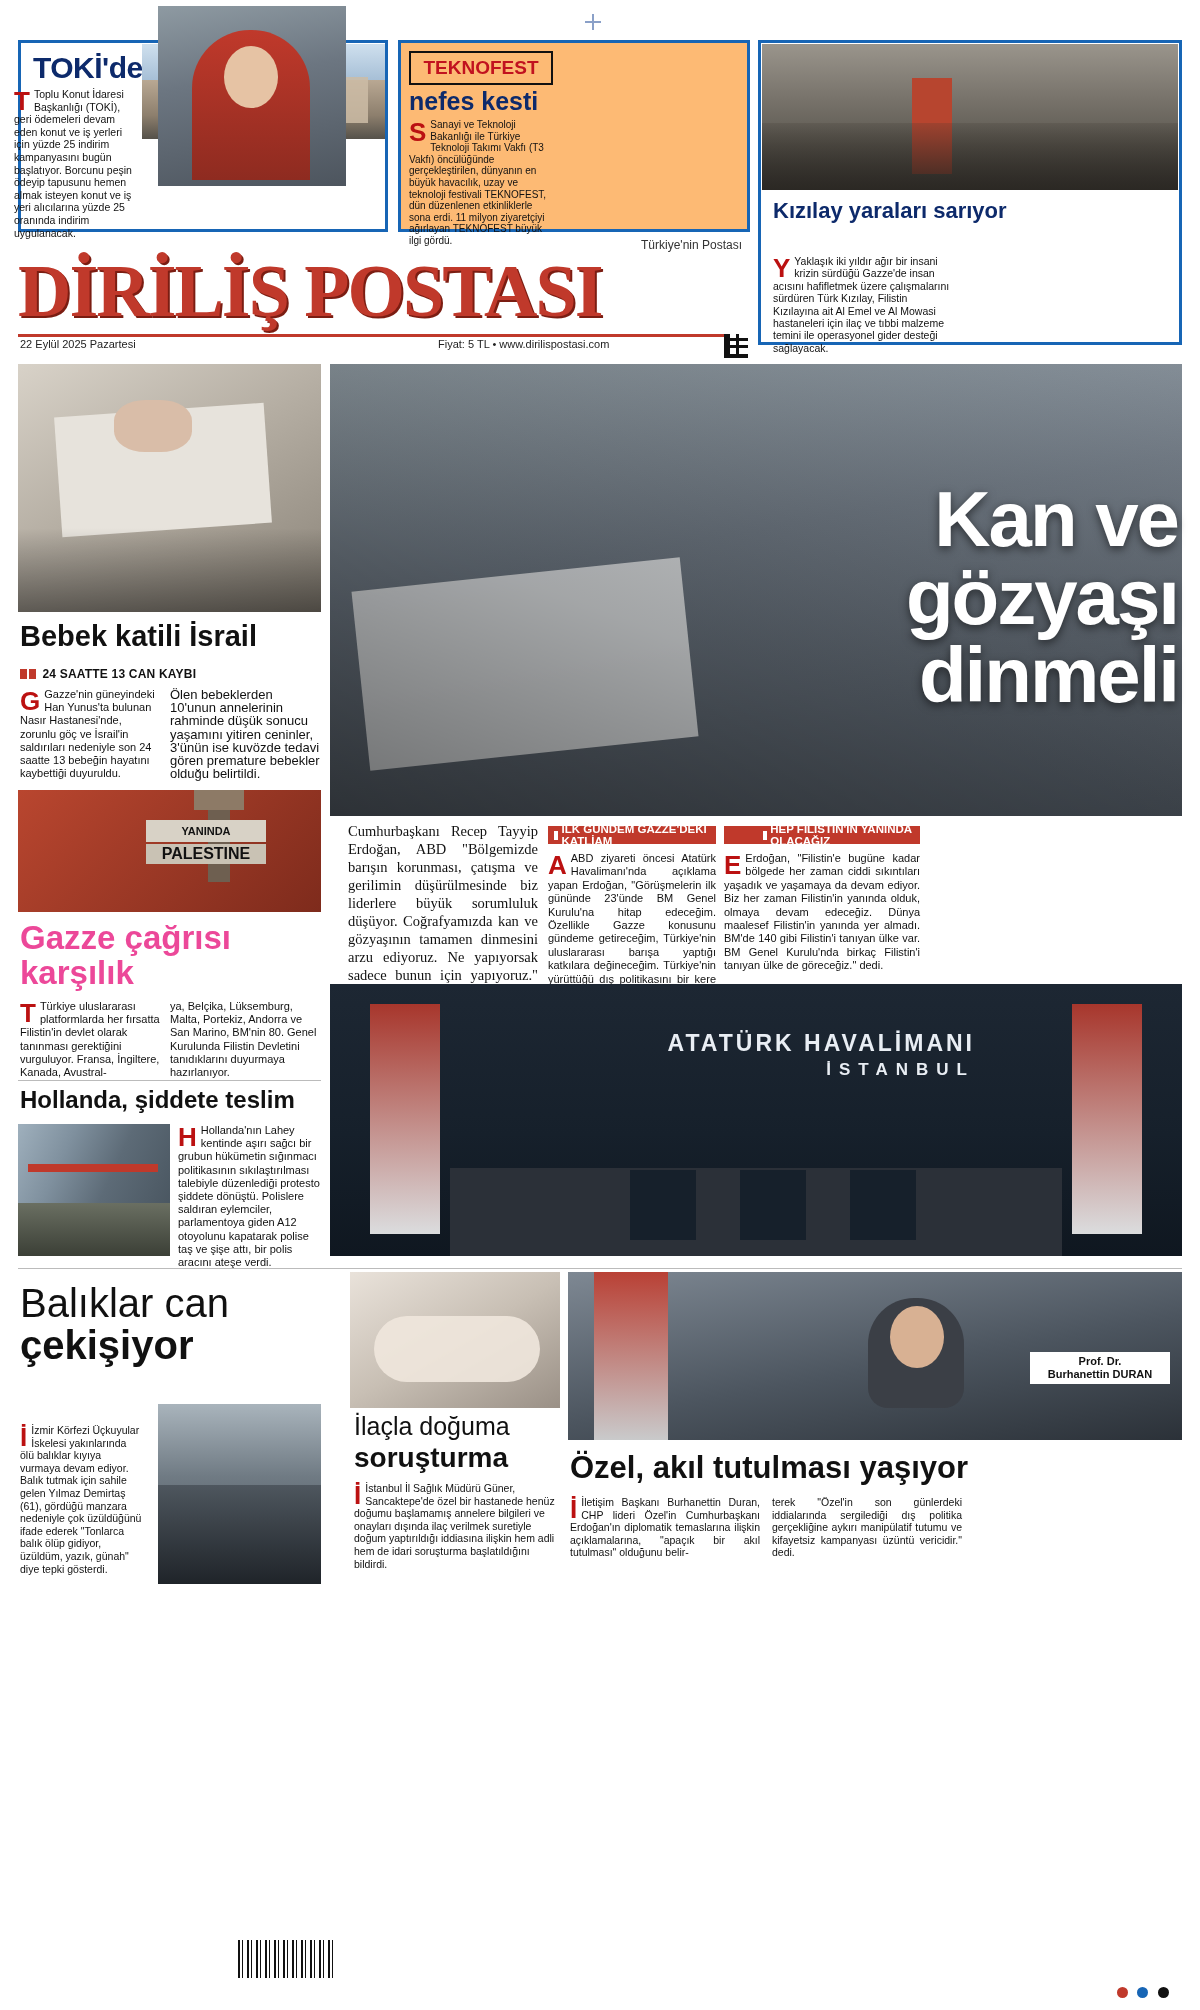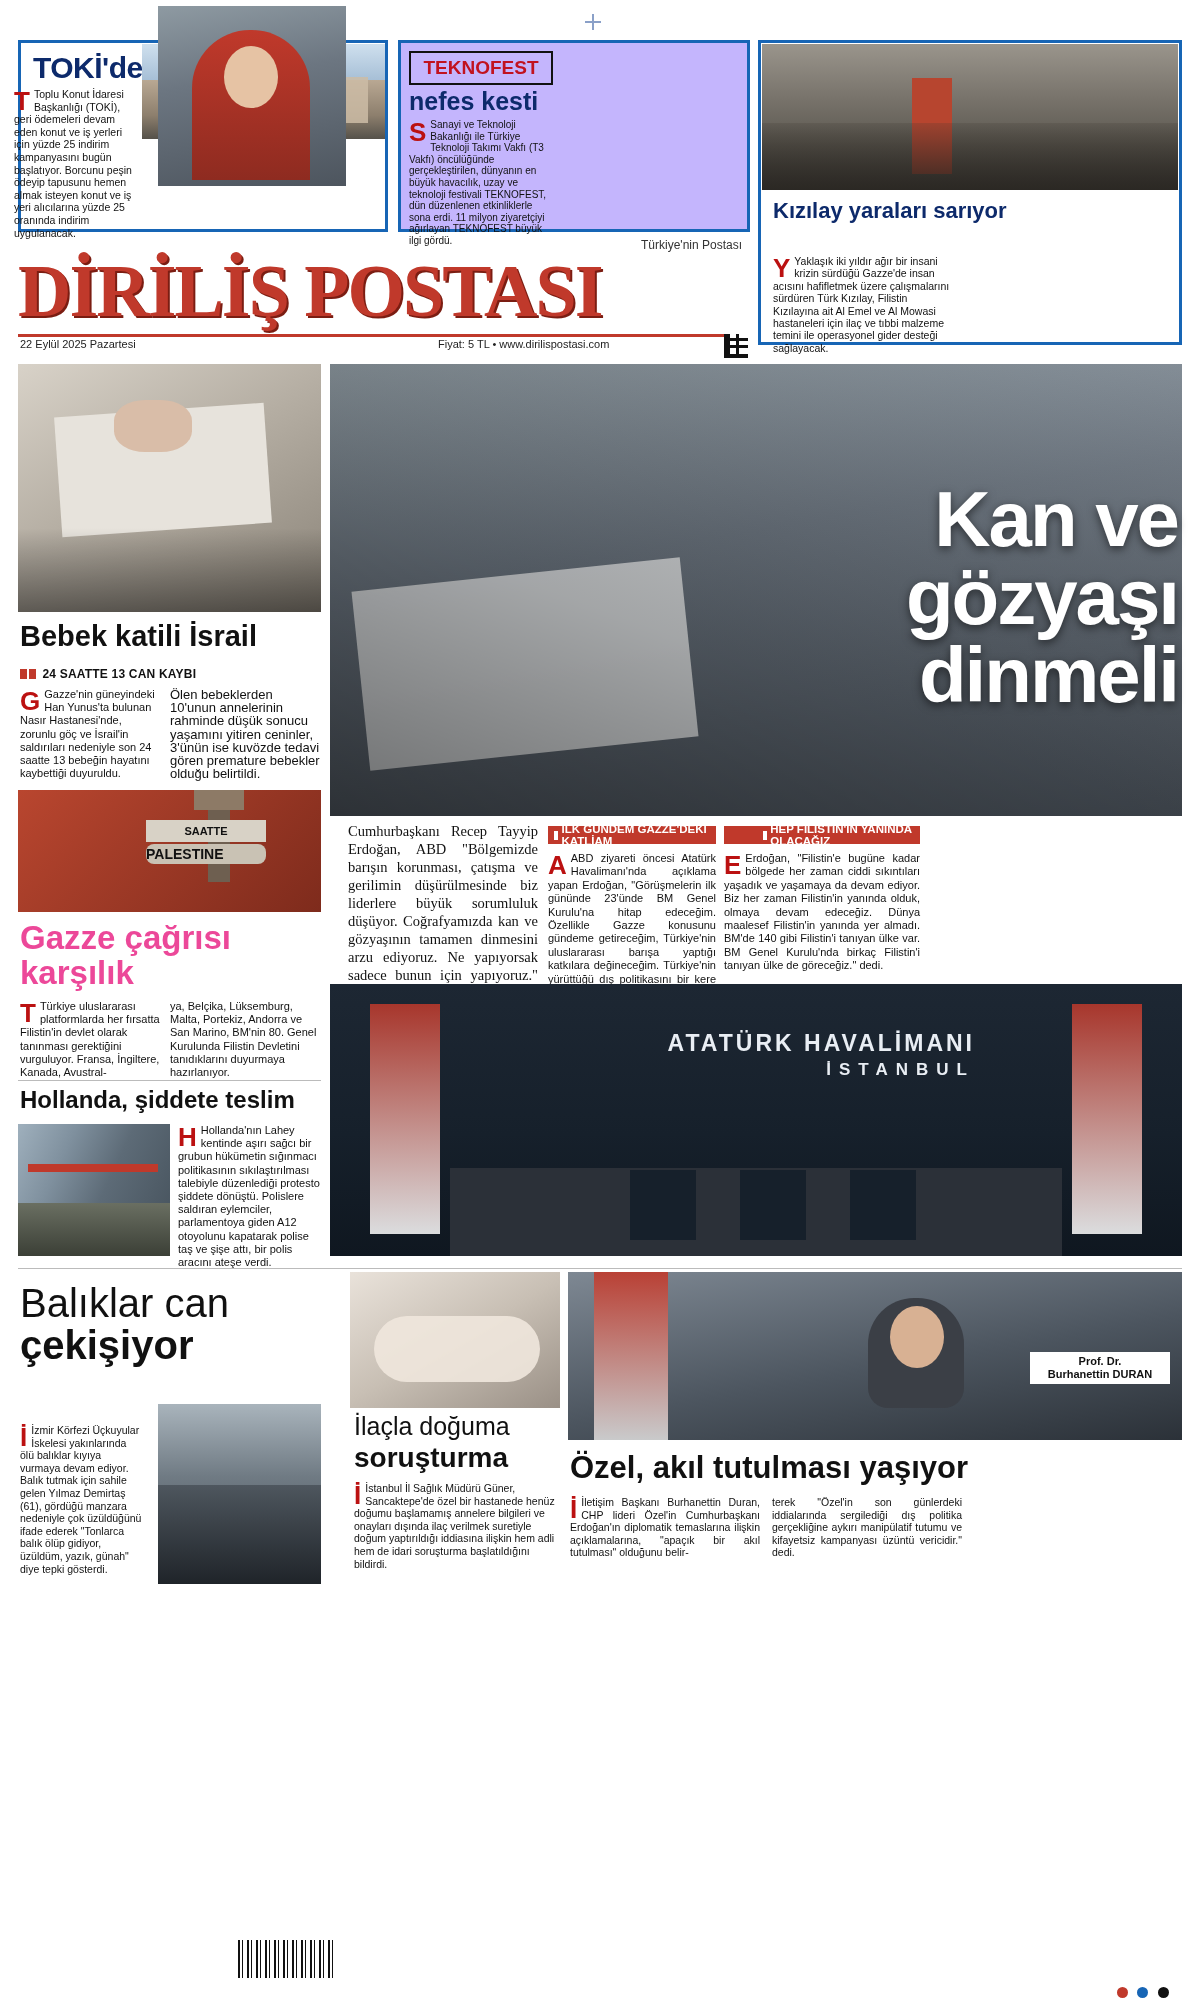"TEKNOFEST" #top-tekno { background: #c4b5fd -> #fdba74 }
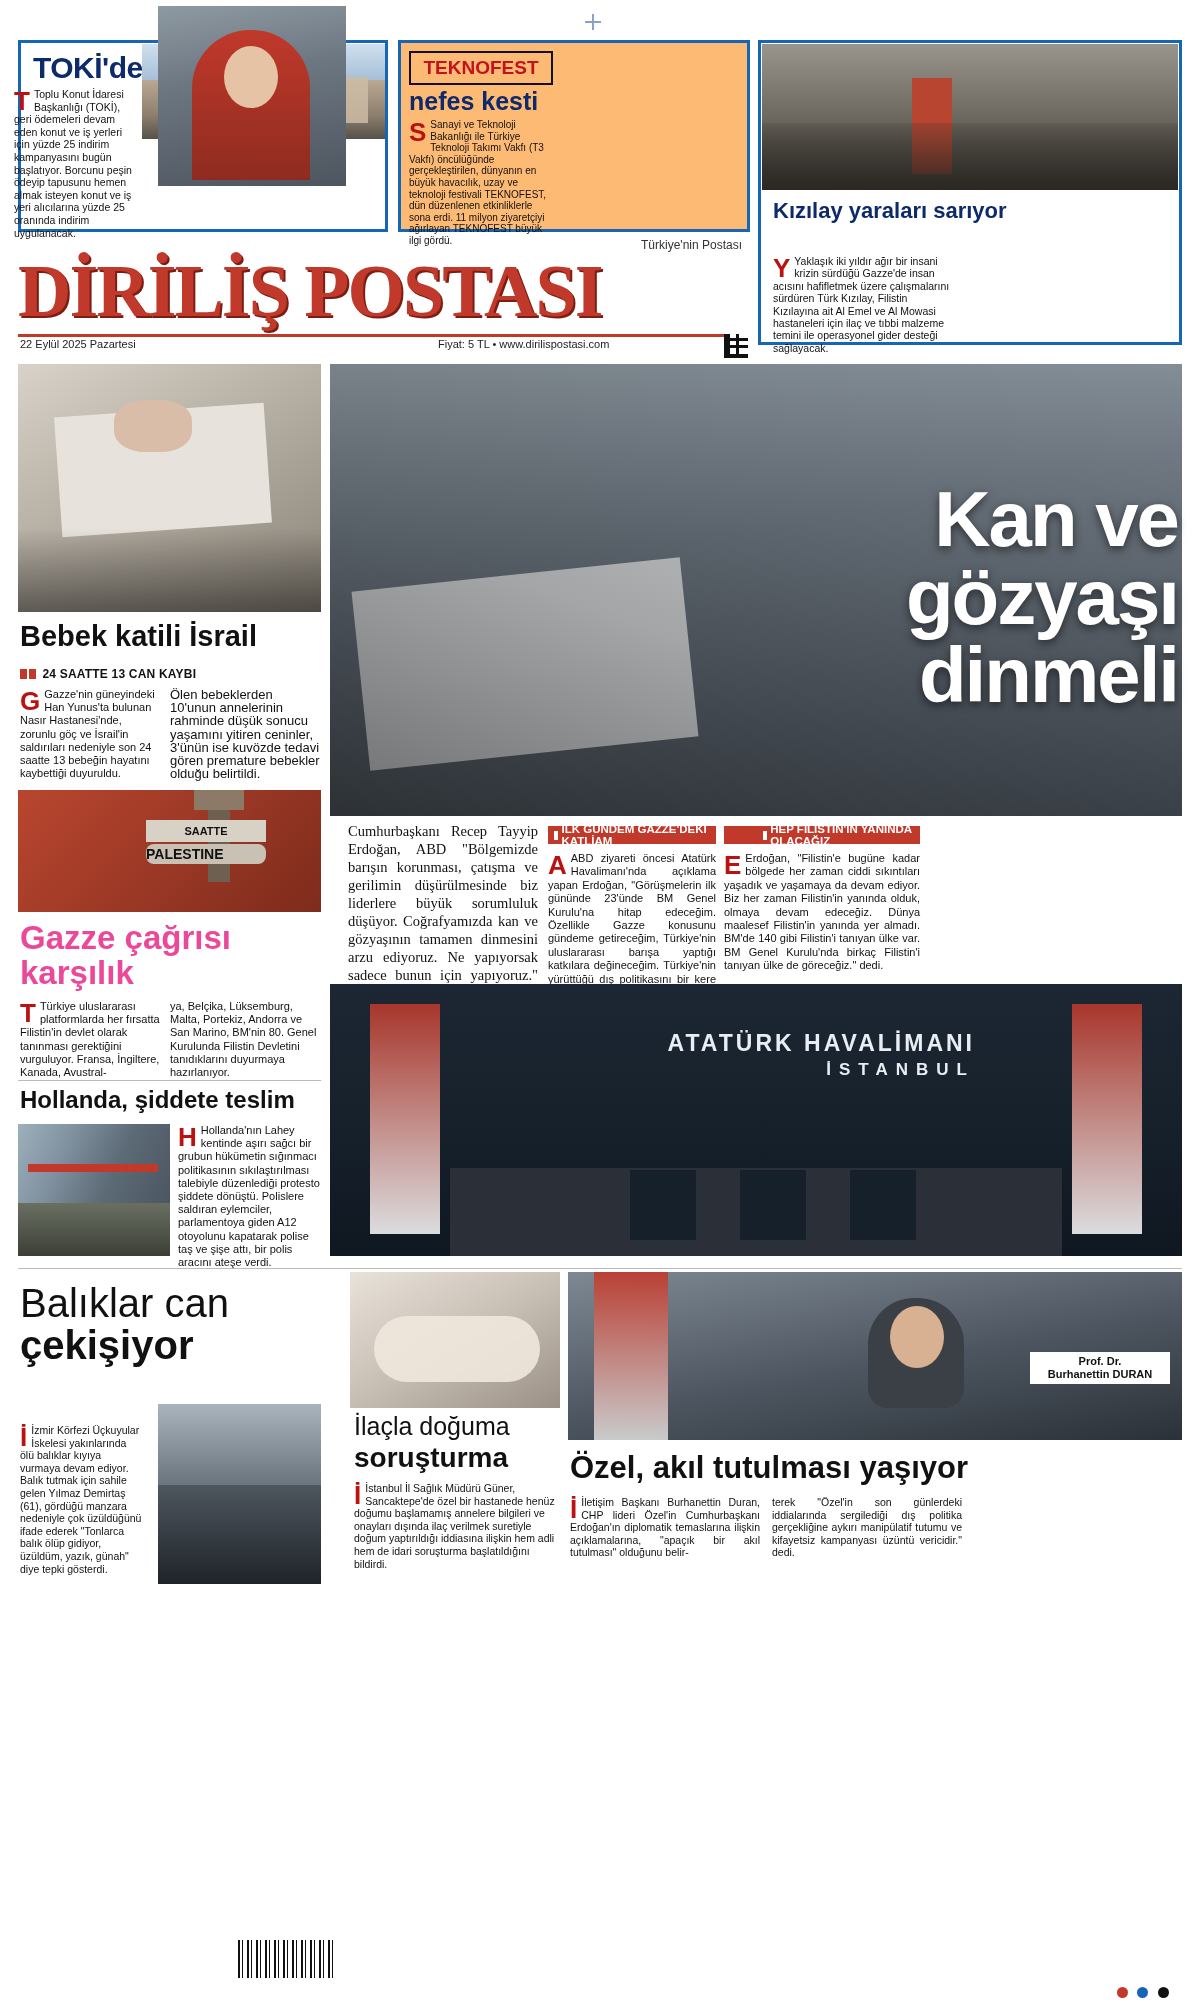"SAATTE" div { text: SAATTE -> YANINDA }
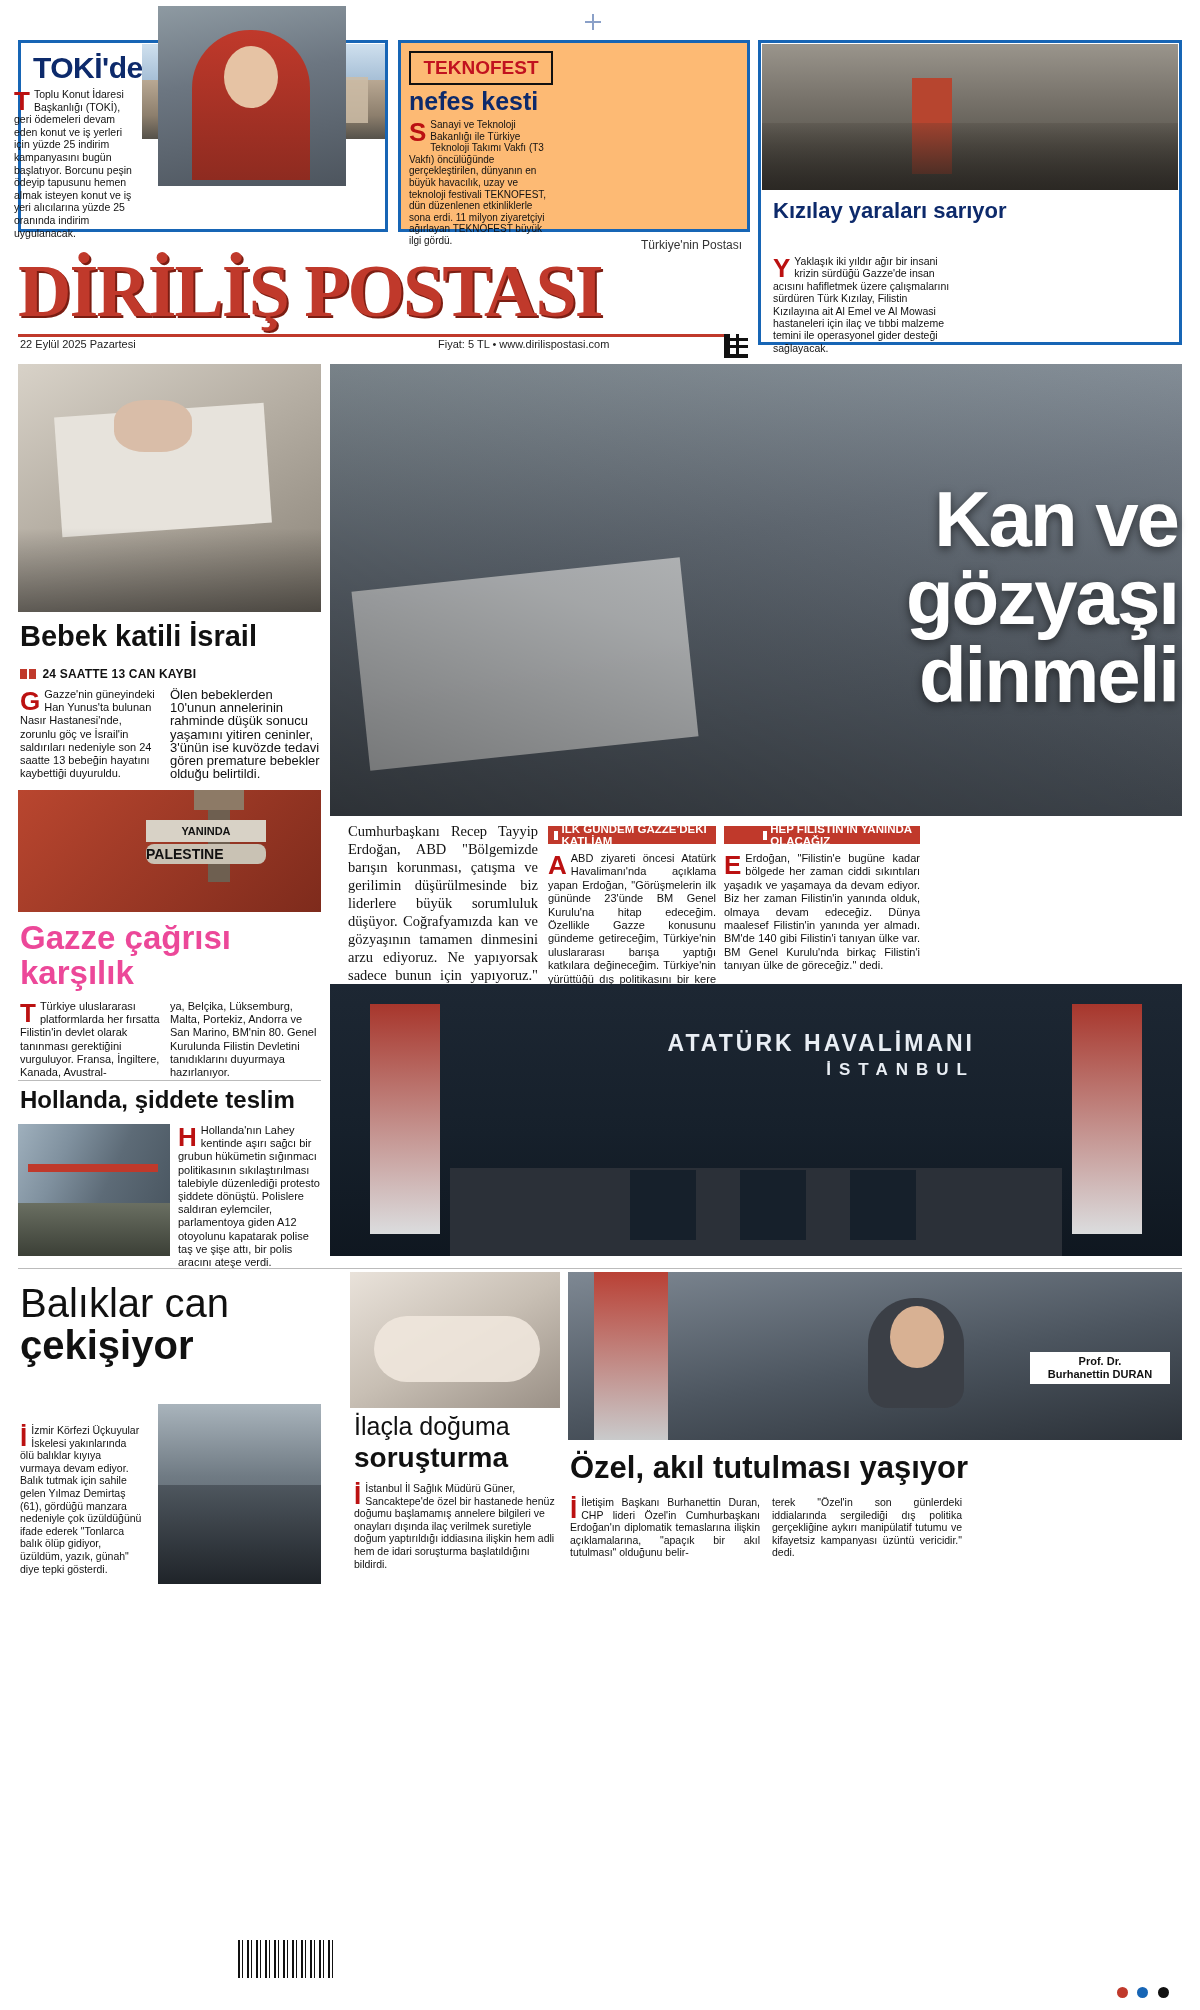"PALESTINE" div { border-radius: 8px -> none; font-size: 14px -> 16px; text-align: left -> center }
